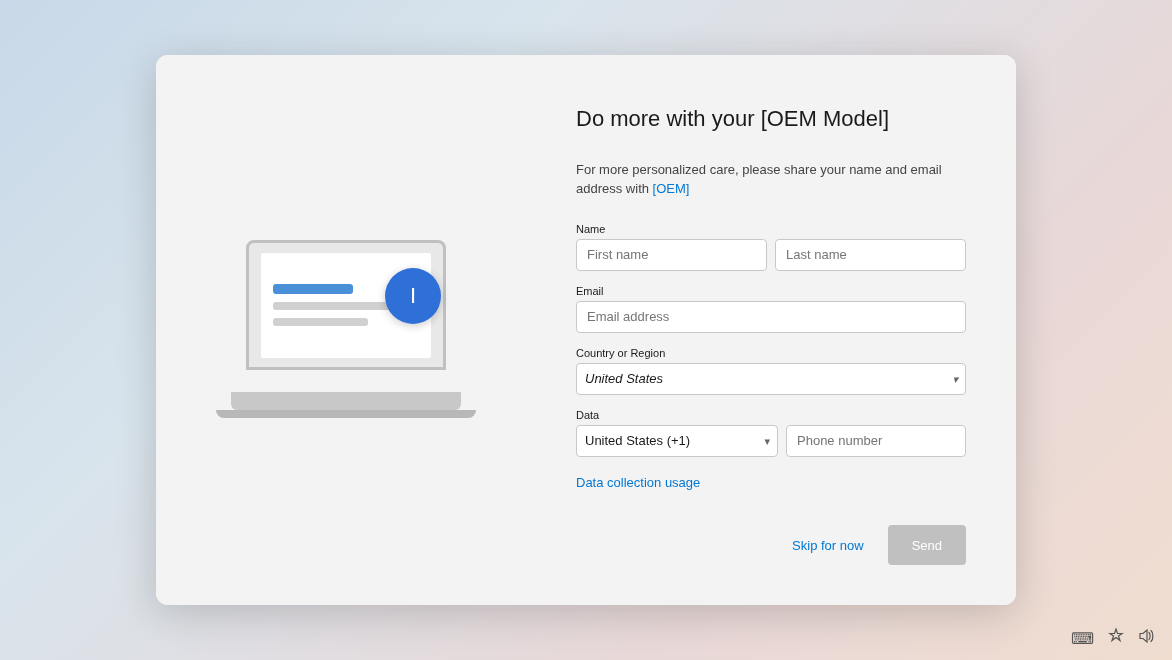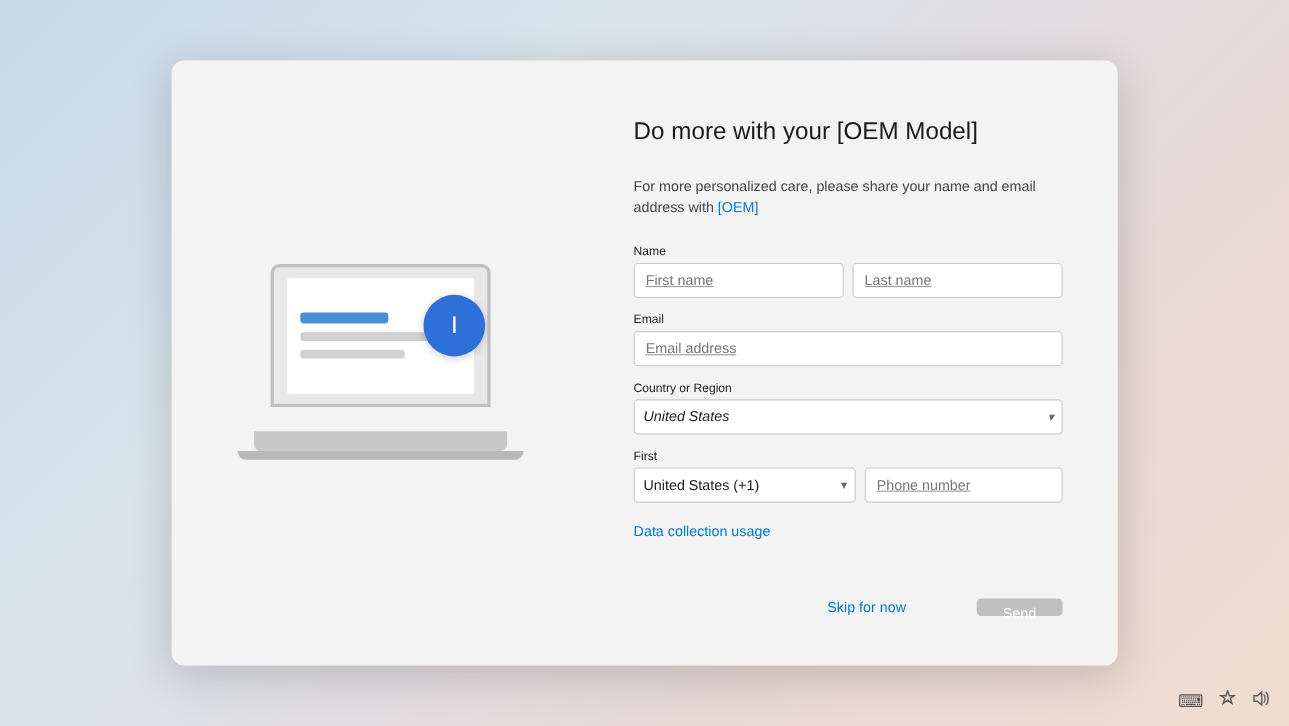"First name" input[type="text"] { text-decoration: underline -> none }
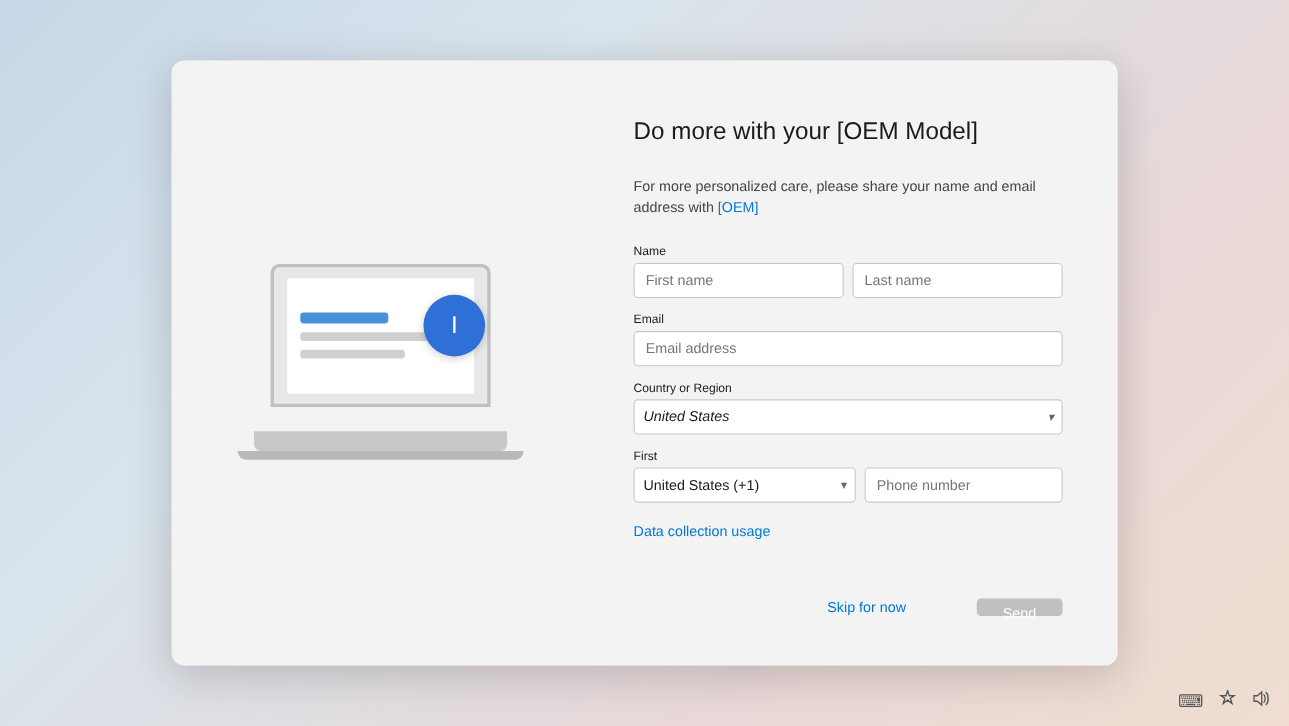"First" label.field-label { text: First -> Data }
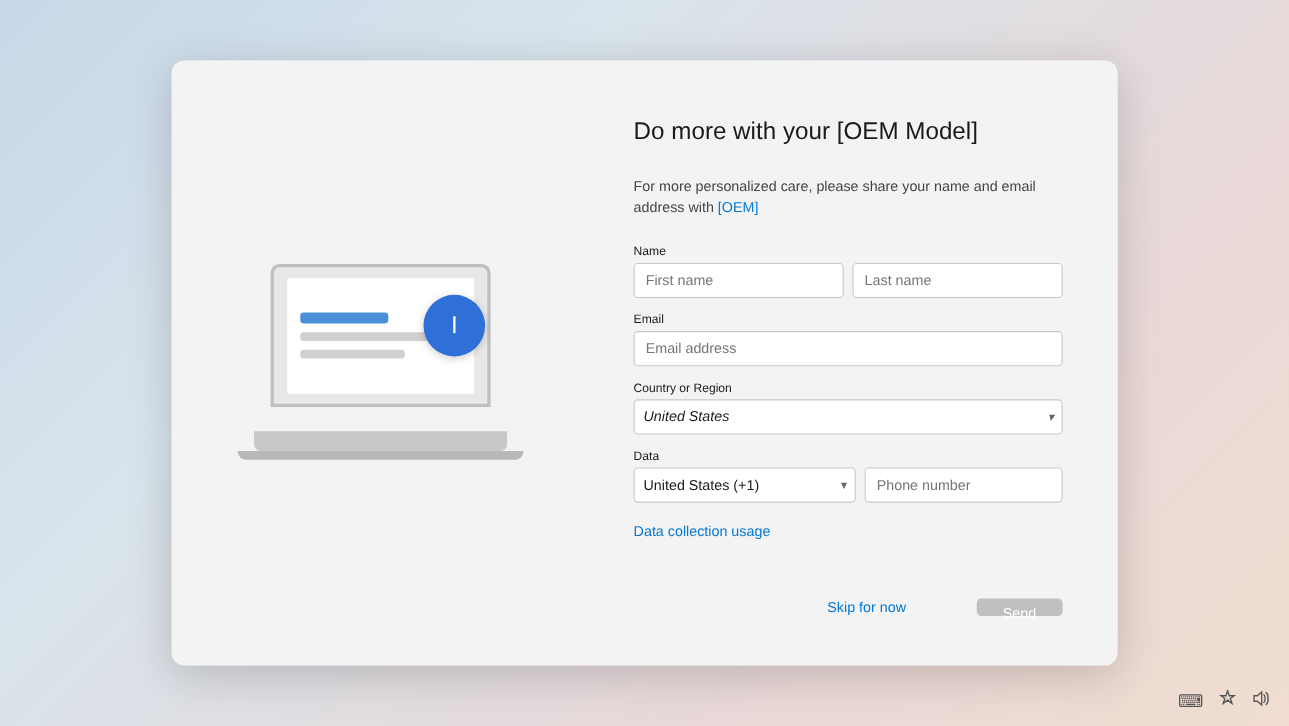"Send" .btn-send { height: 16px -> 40px; margin-left: 40px -> none }
